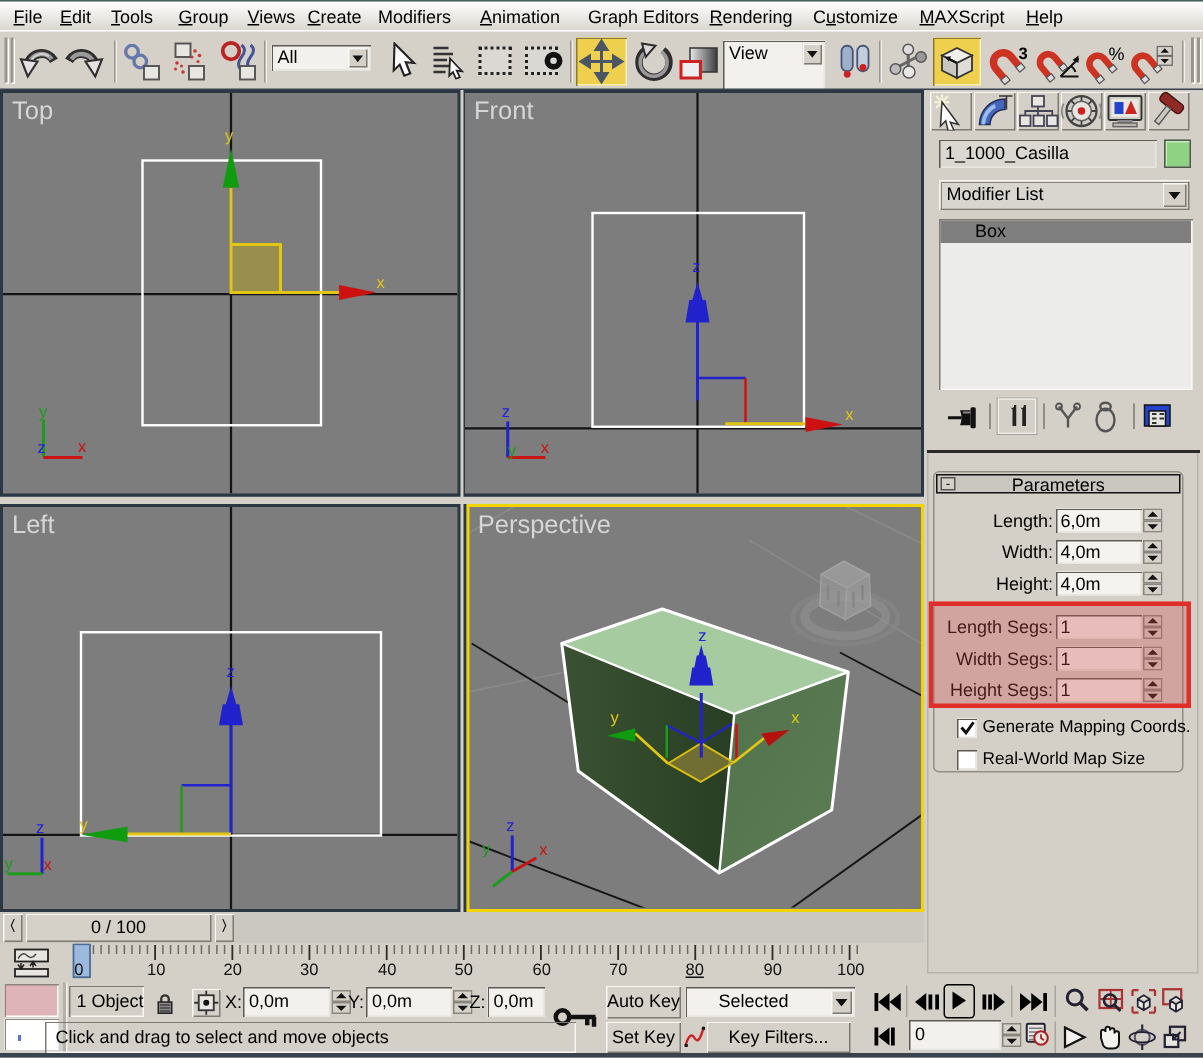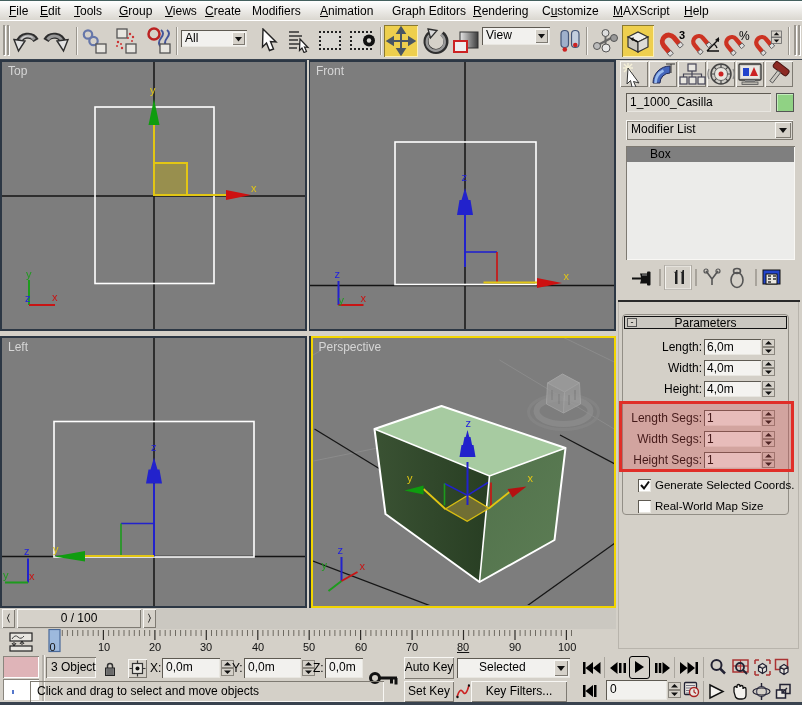"View" div.abs { height: 18px -> 34px }
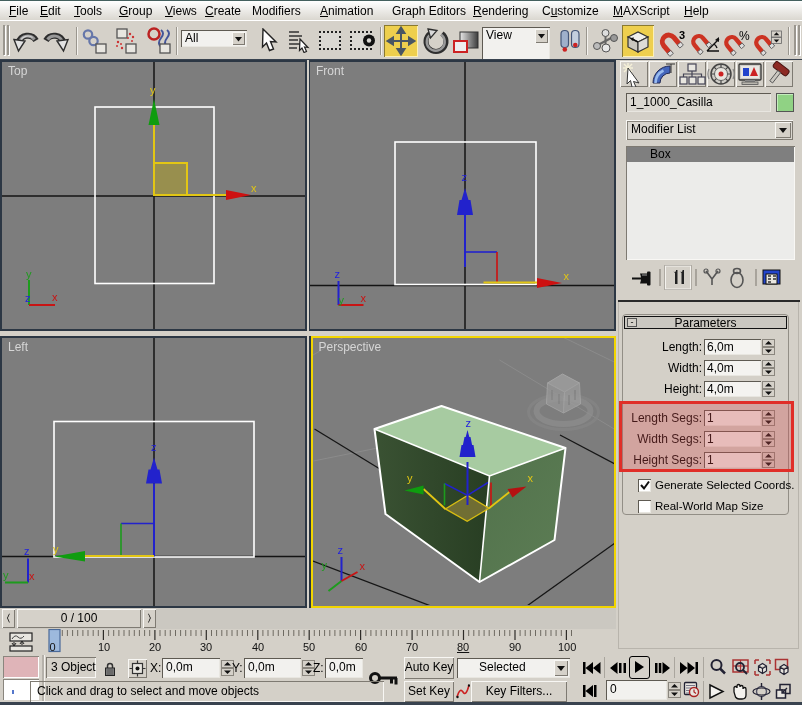"Top" .vplabel { font-size: 12px -> 17px }
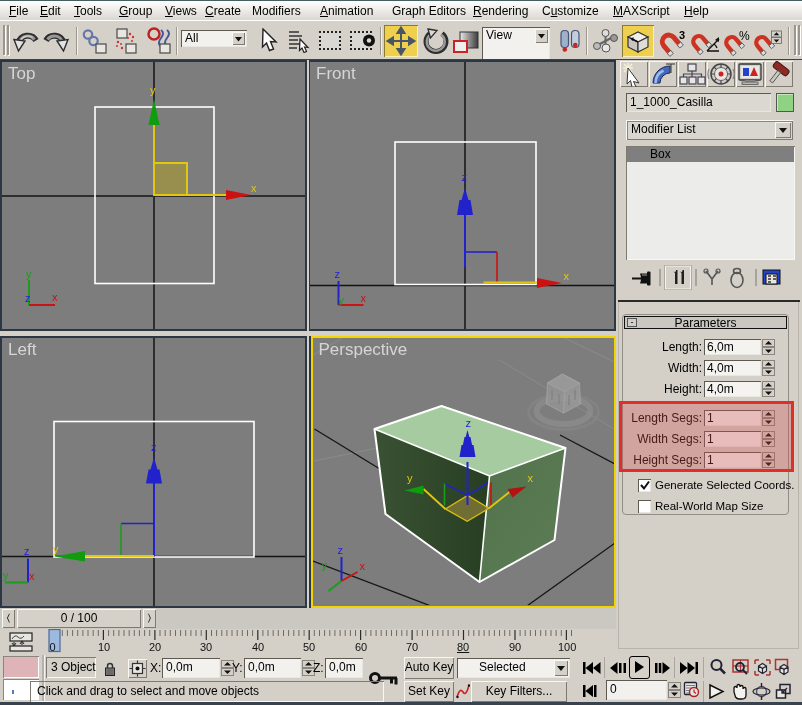"Generate Selected Coords." div.abs { text: Selected -> Mapping }
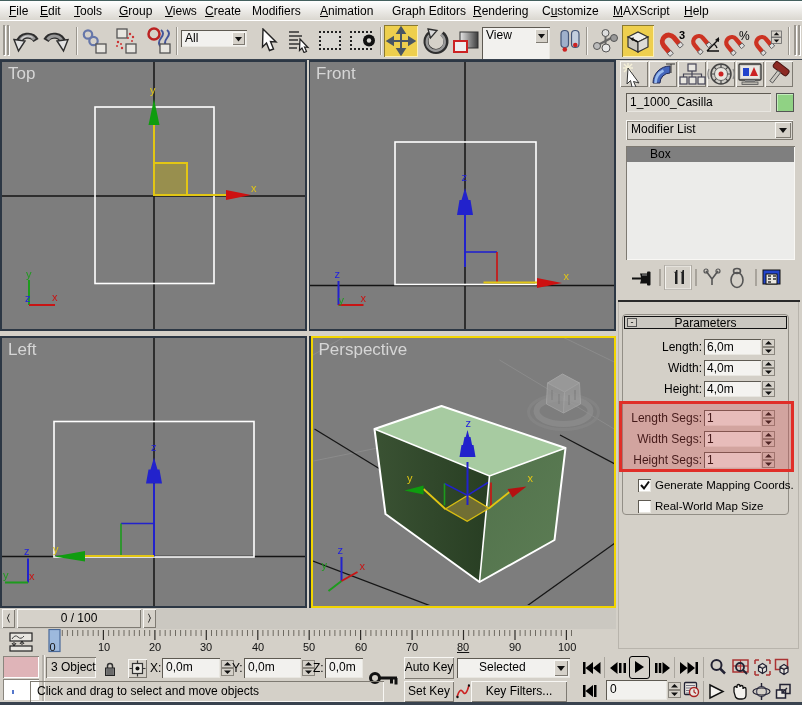"3 Object" div.abs { text: 3 -> 1 }
